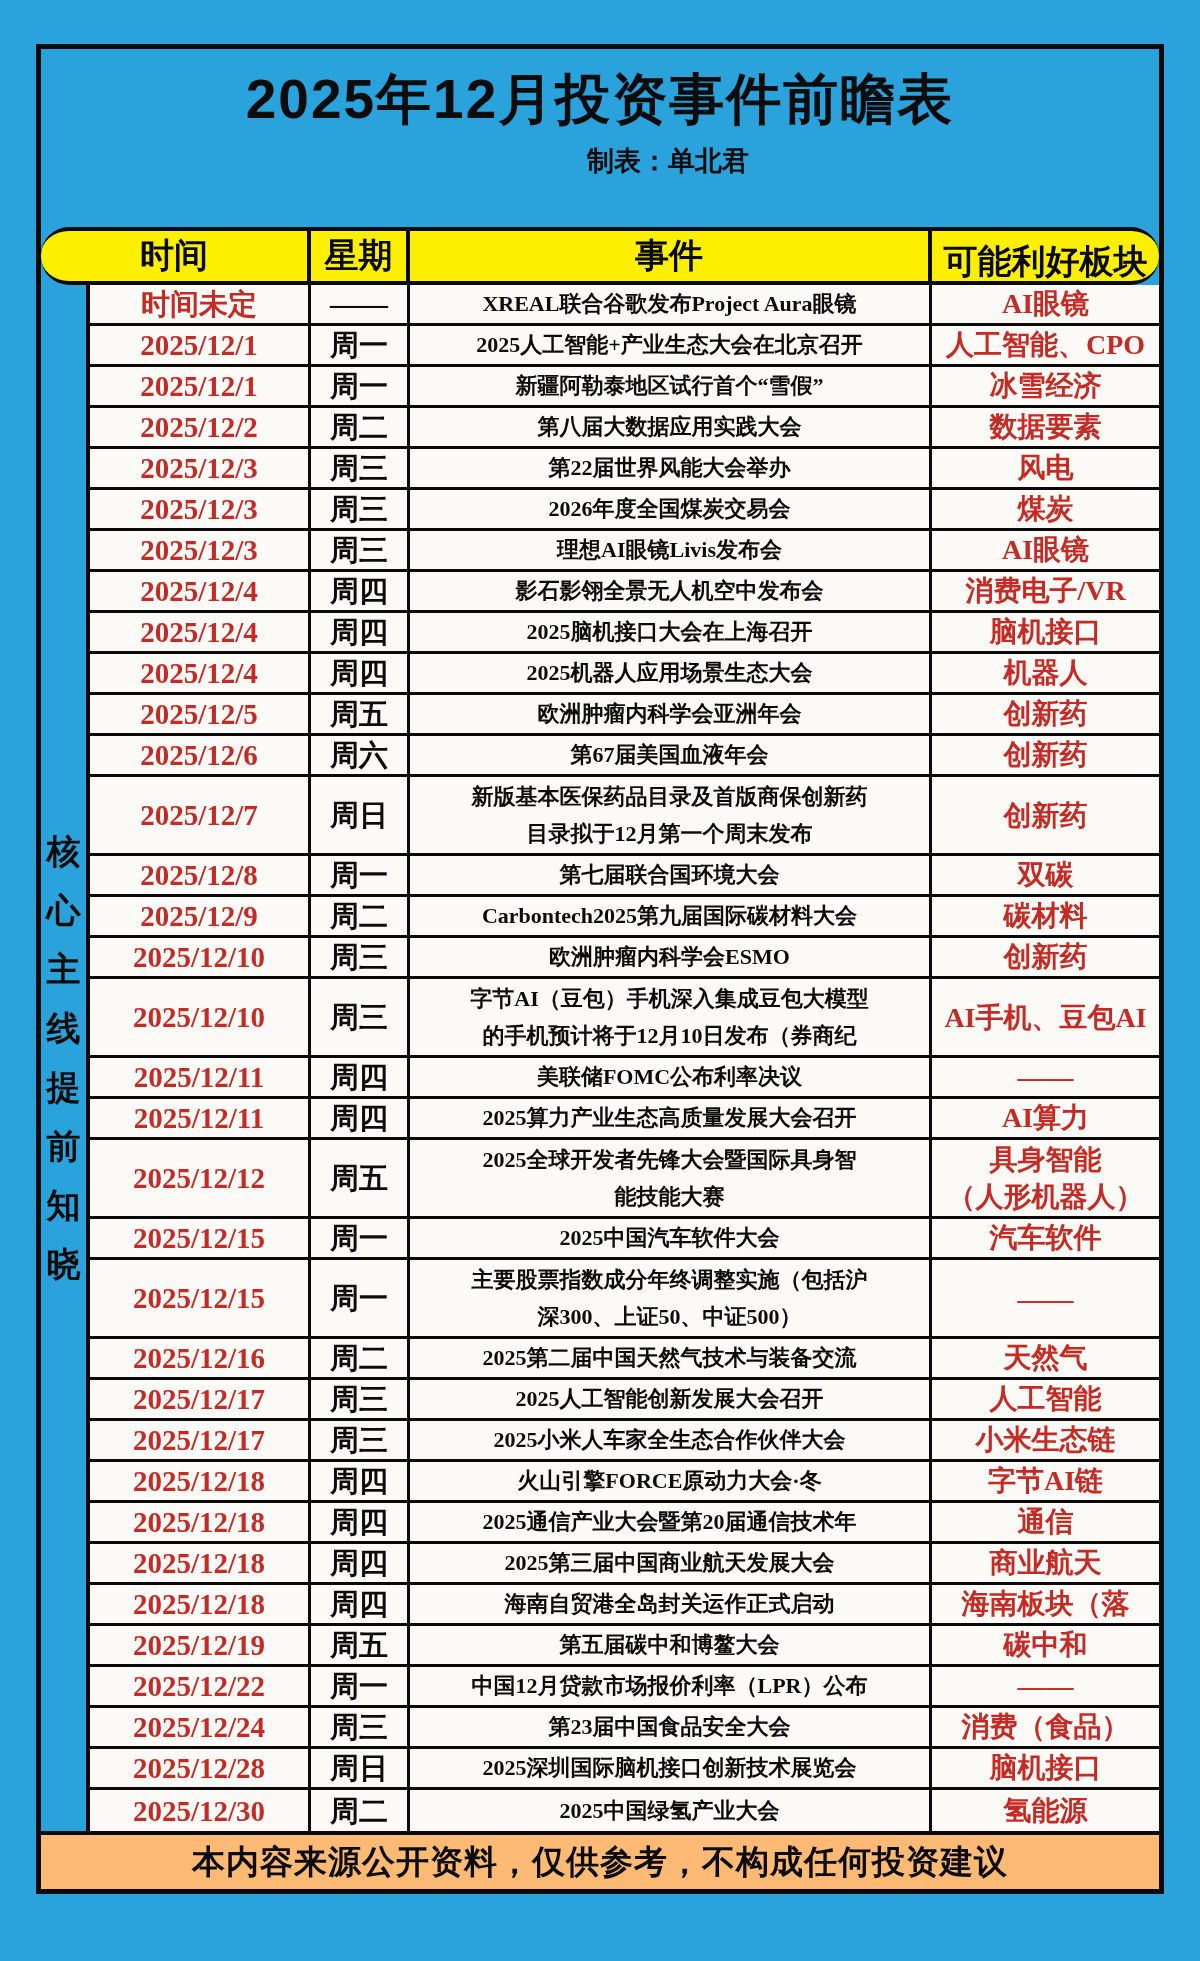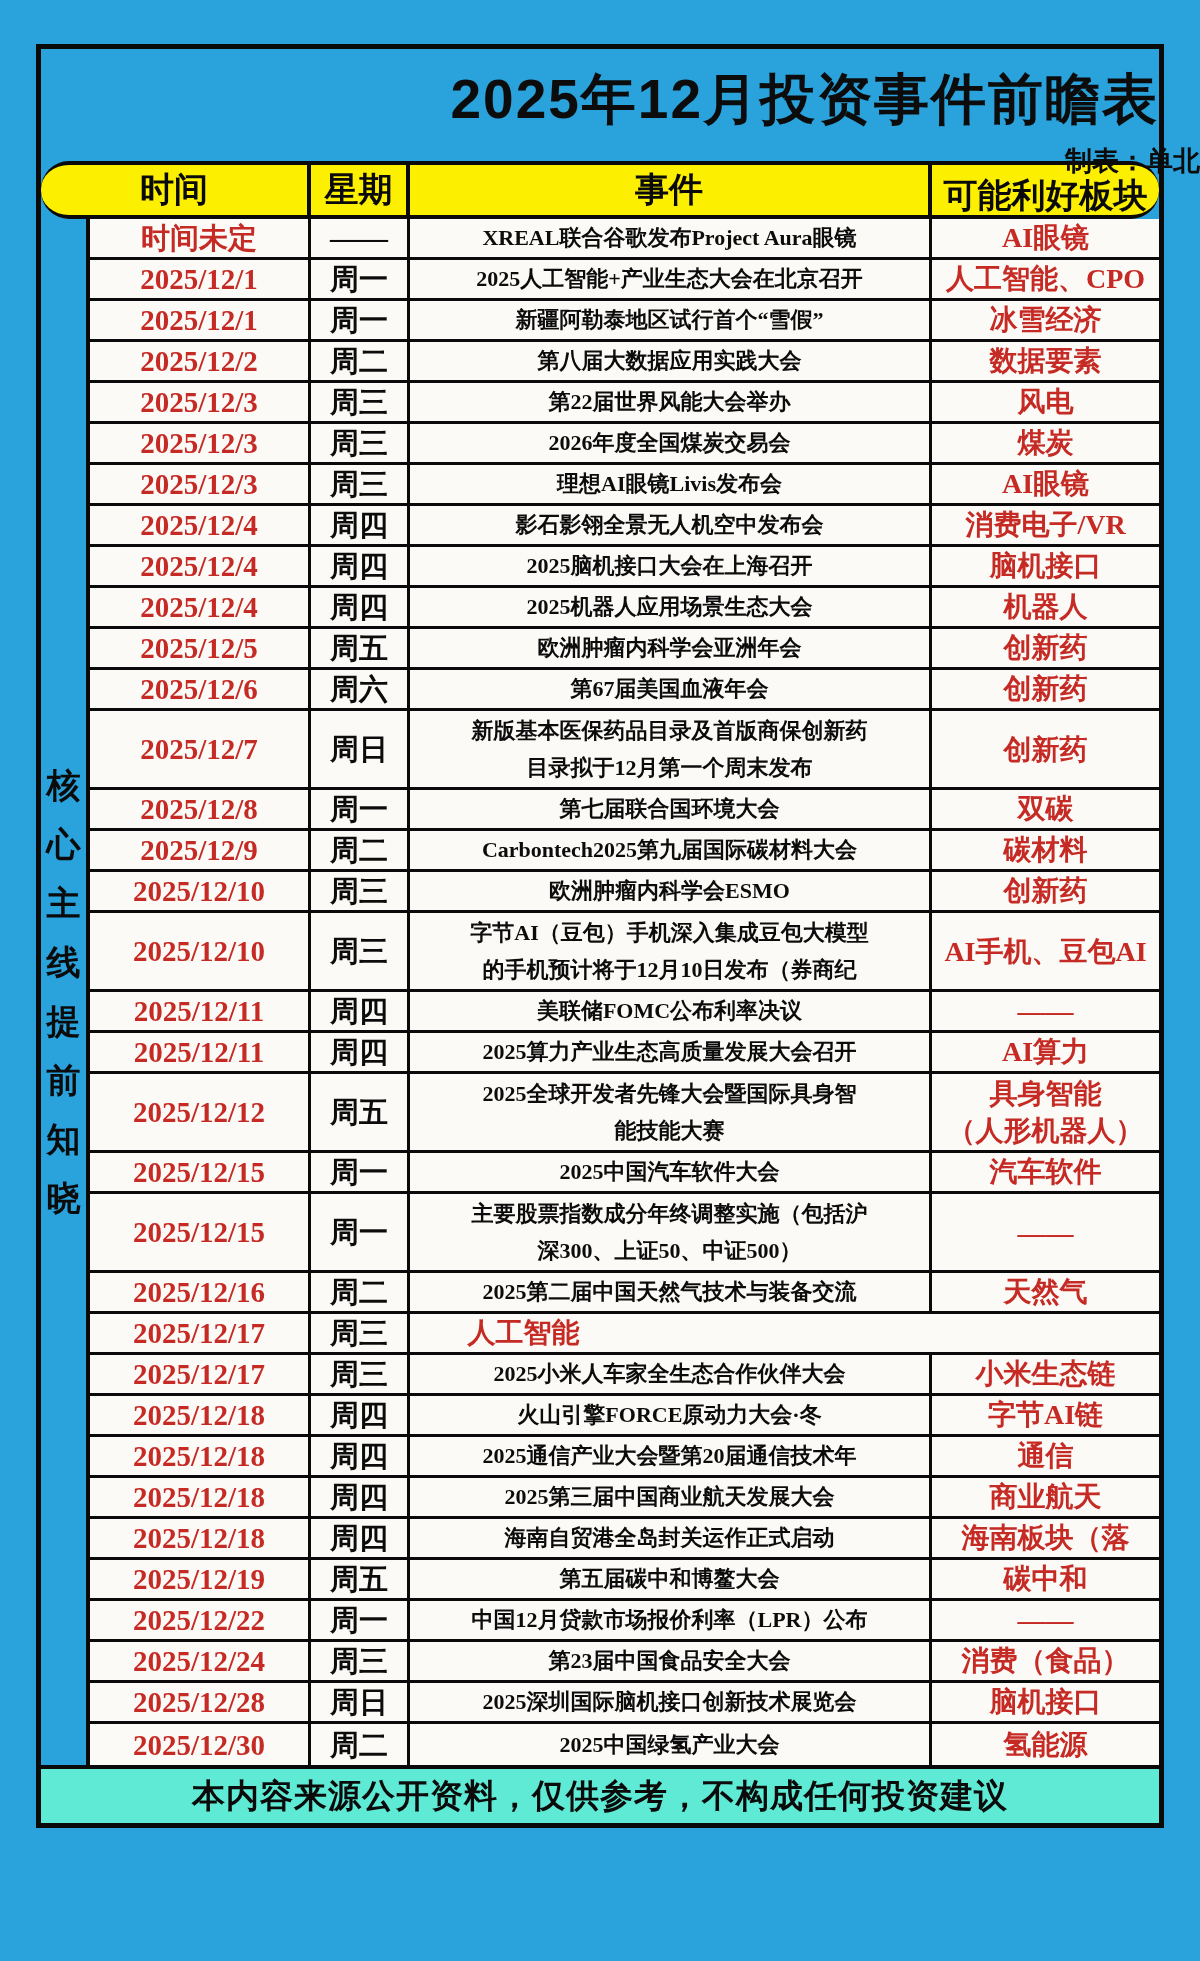"2025年12月投资事件前瞻表" .title-area { height: 112px -> 178px; text-align: right -> center }
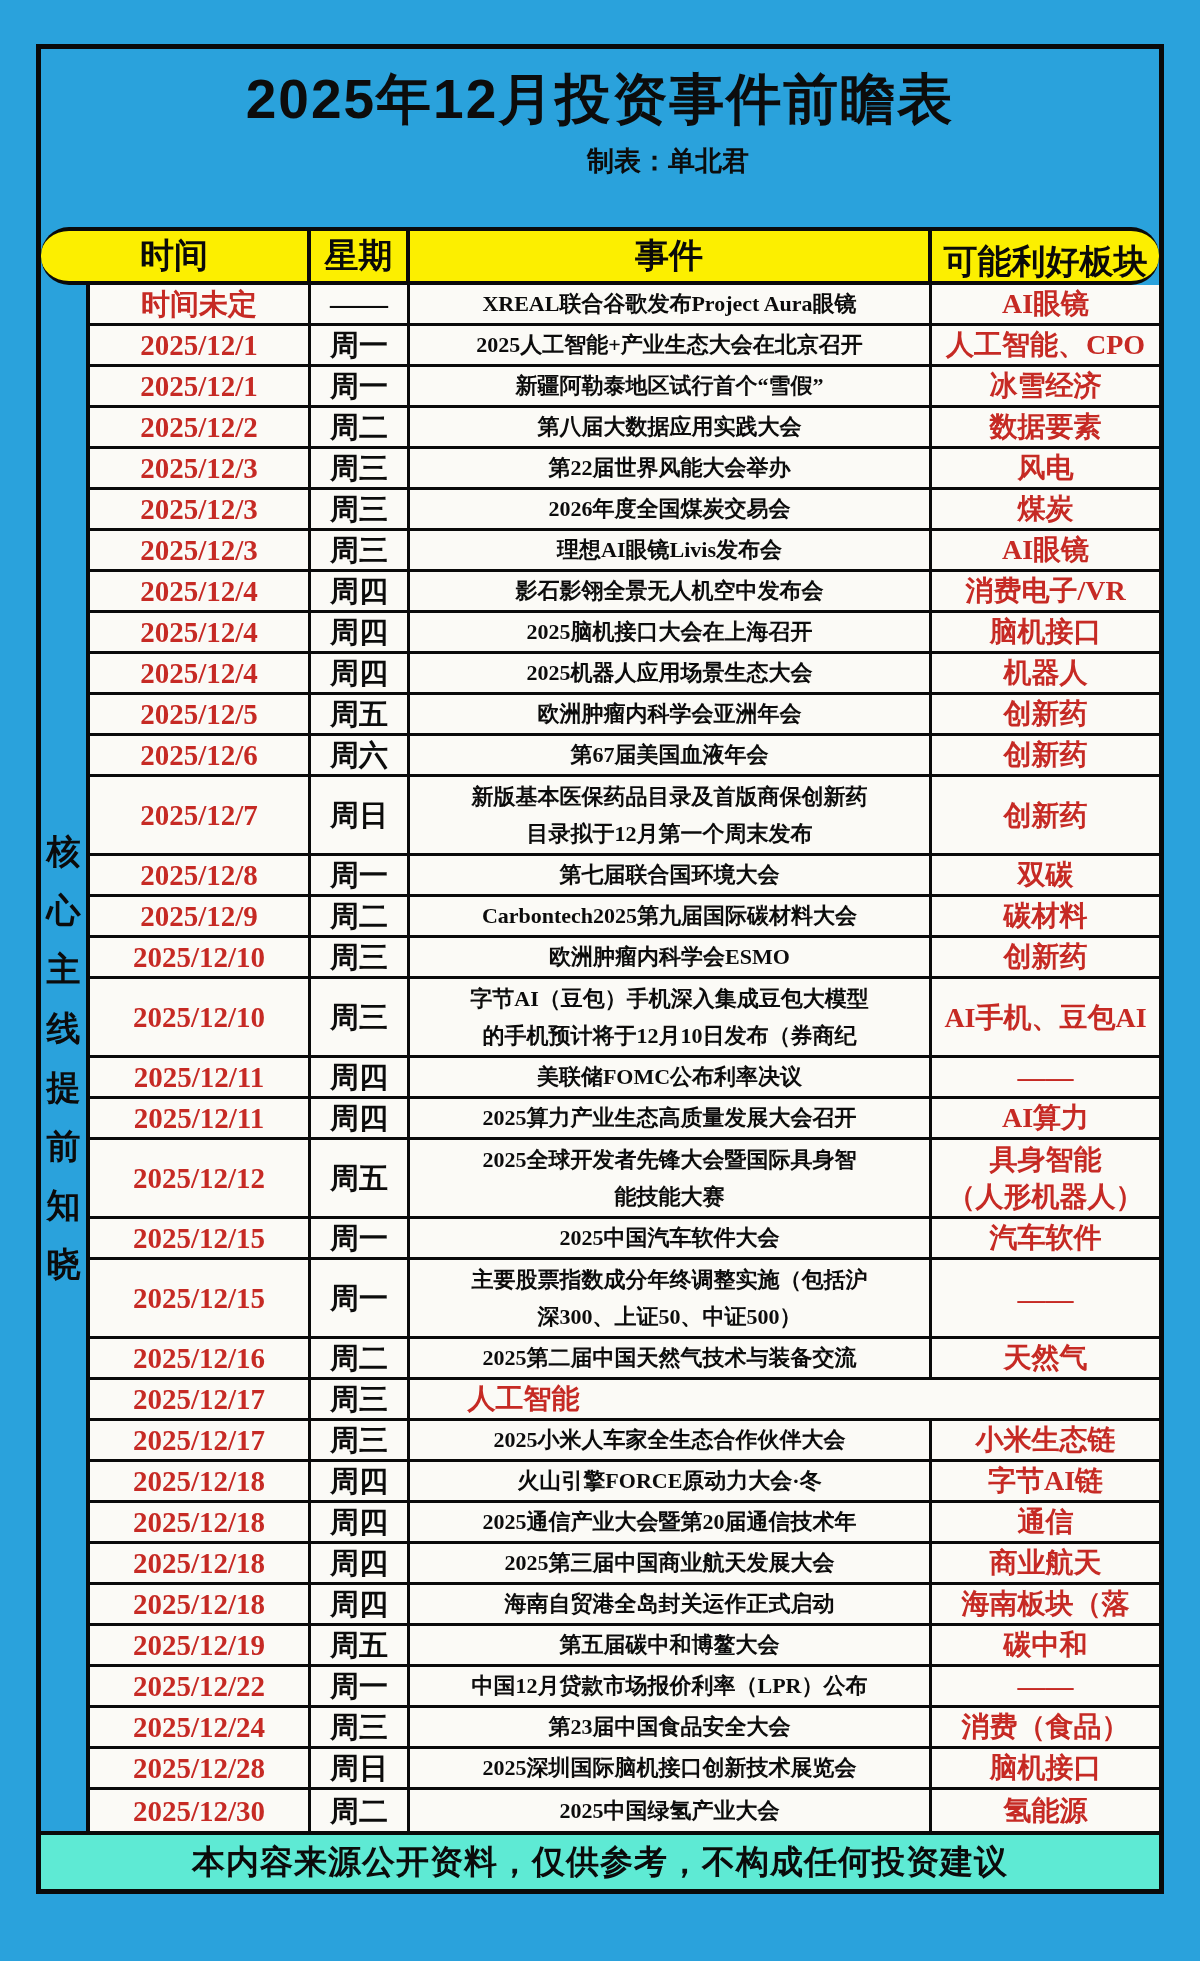"2025人工智能创新发展大会召开" div.cell { html: none -> <div>2025人工智能创新发展大会召开</div> }
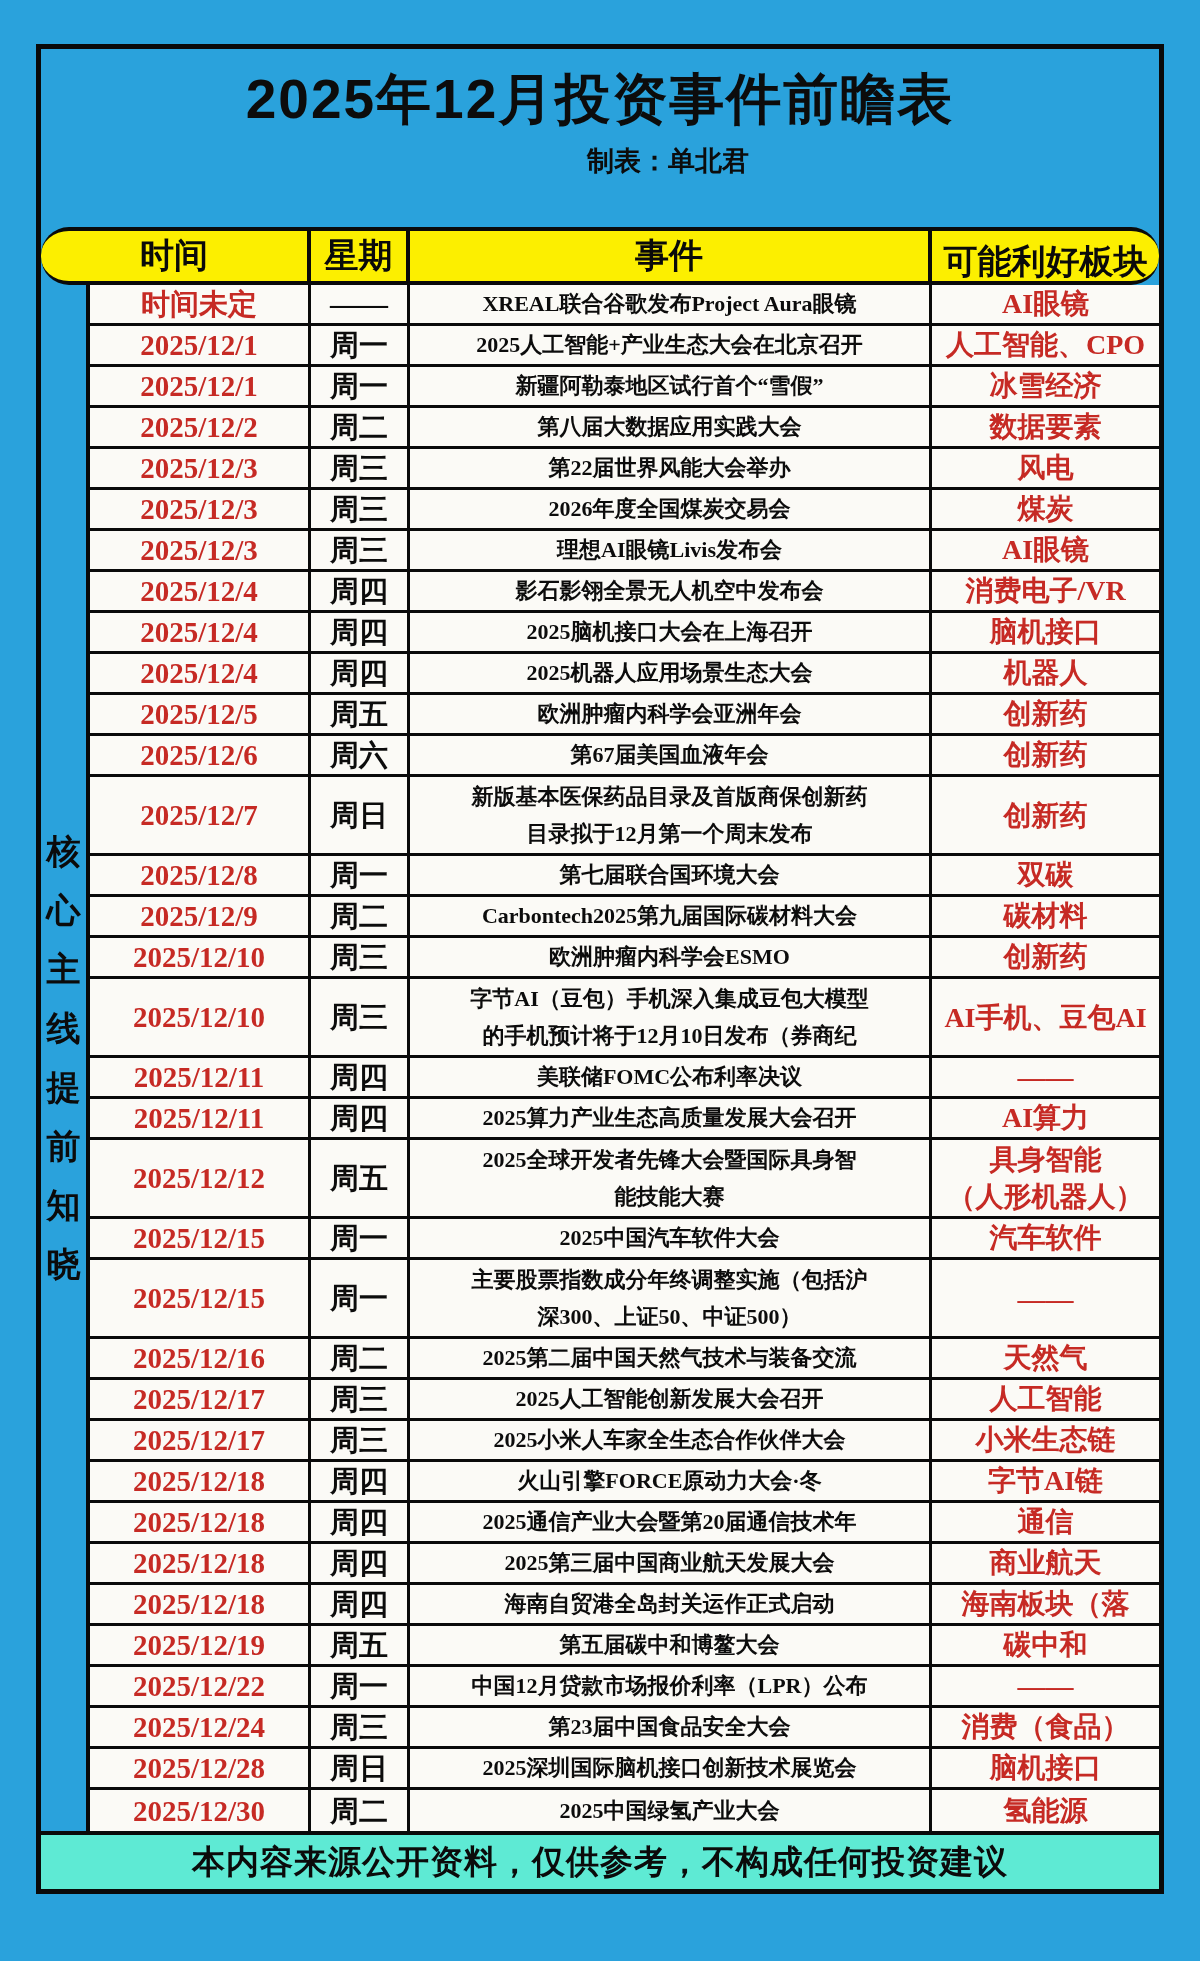"本内容来源公开资料，仅供参考，不构成任何投资建议" .footer { background: #5eead4 -> #fdba74 }
